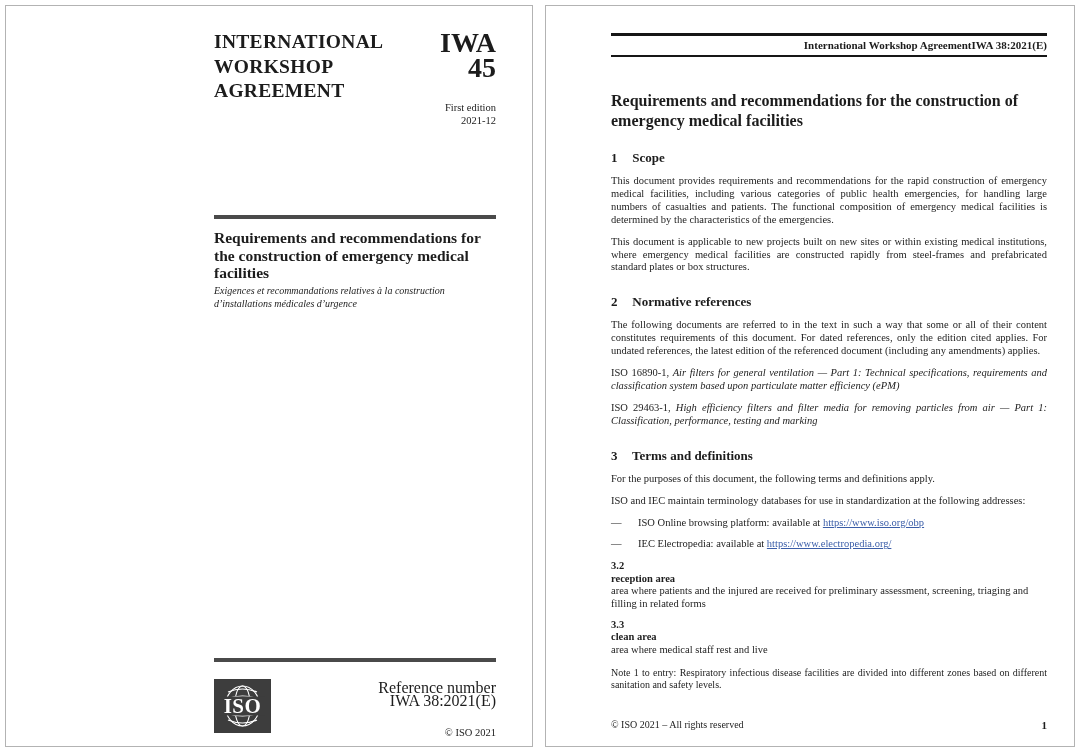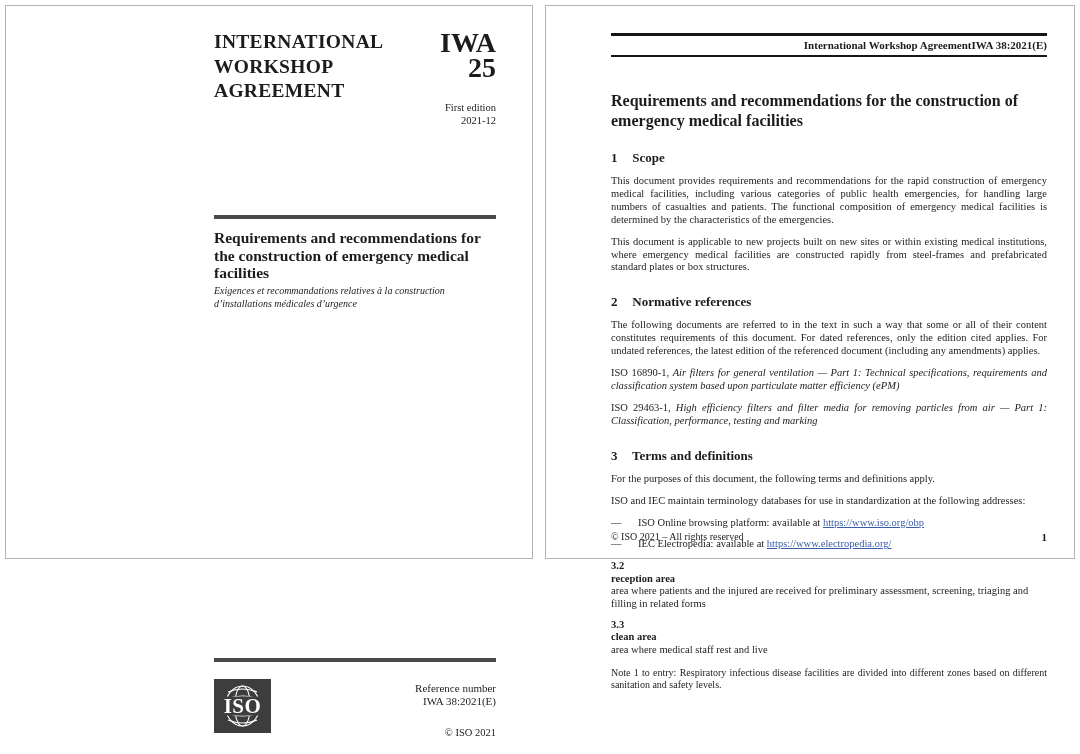"INTERNATIONAL" .page { height: 554px -> 742px }
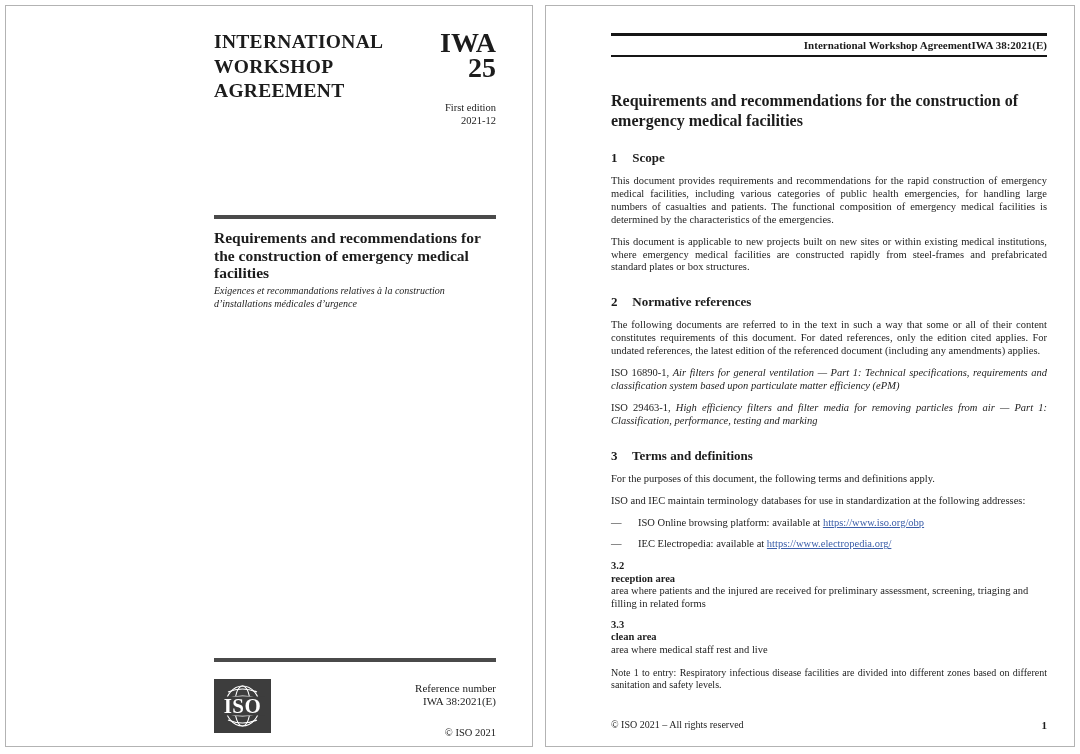"25" div { text: 25 -> 45 }
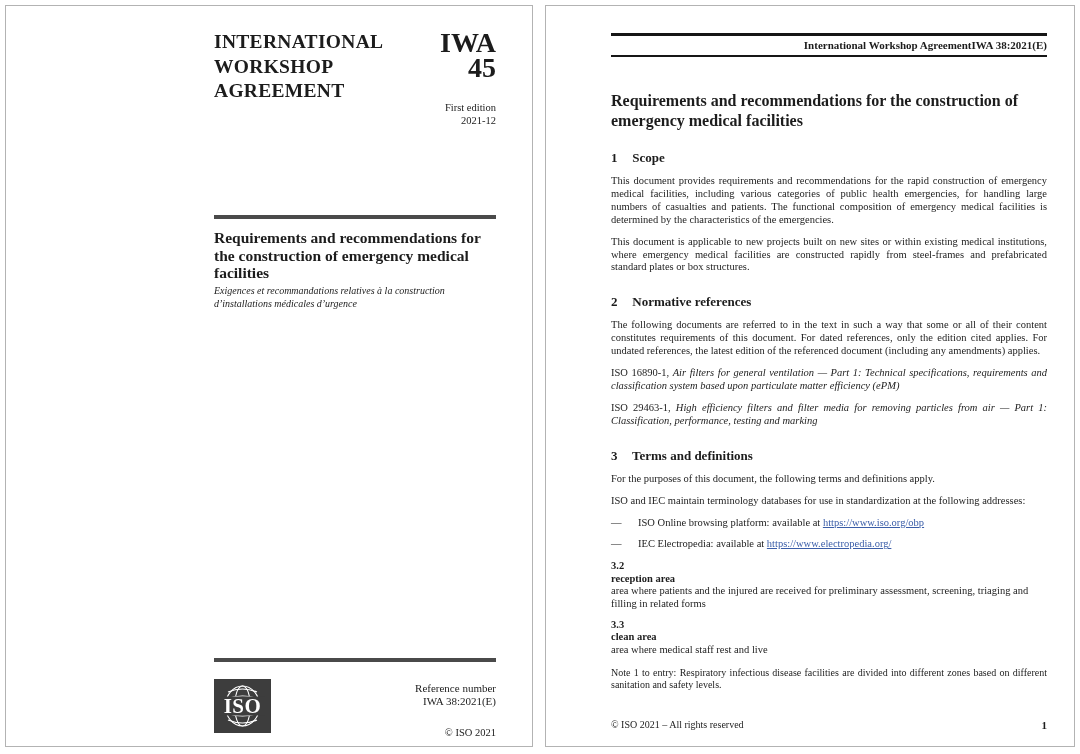"Reference number" .ref-block { font-size: 11px -> 16px }
